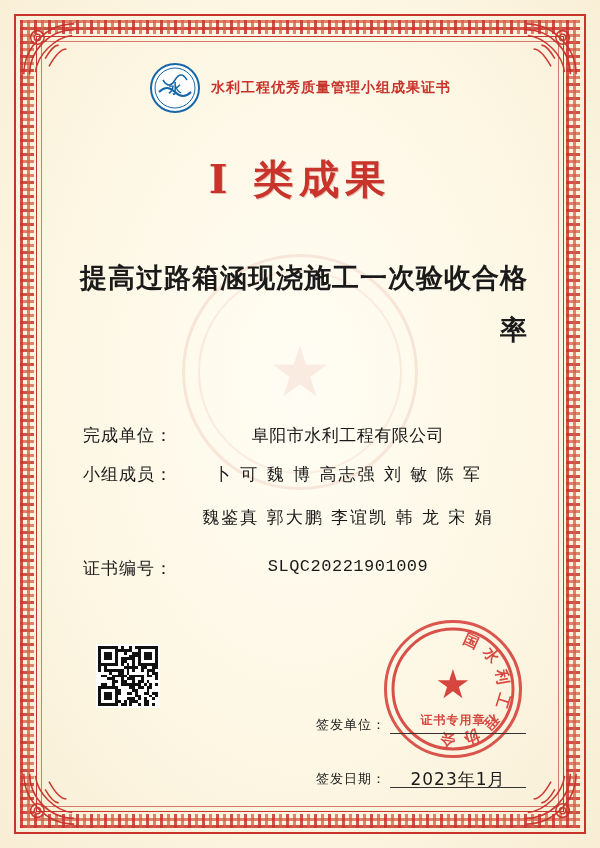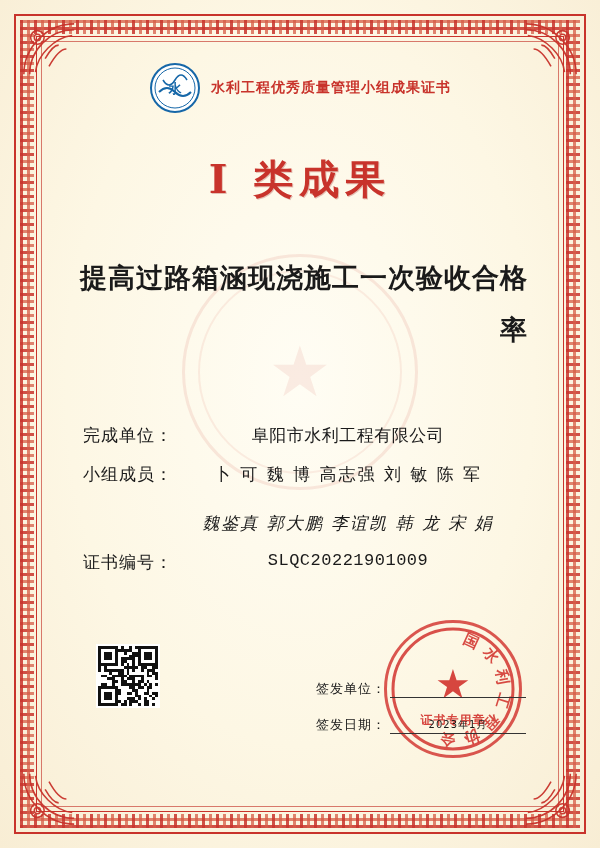"卜 可 魏 博 高志强" .members .member-line { margin-bottom: 26px -> 20px }
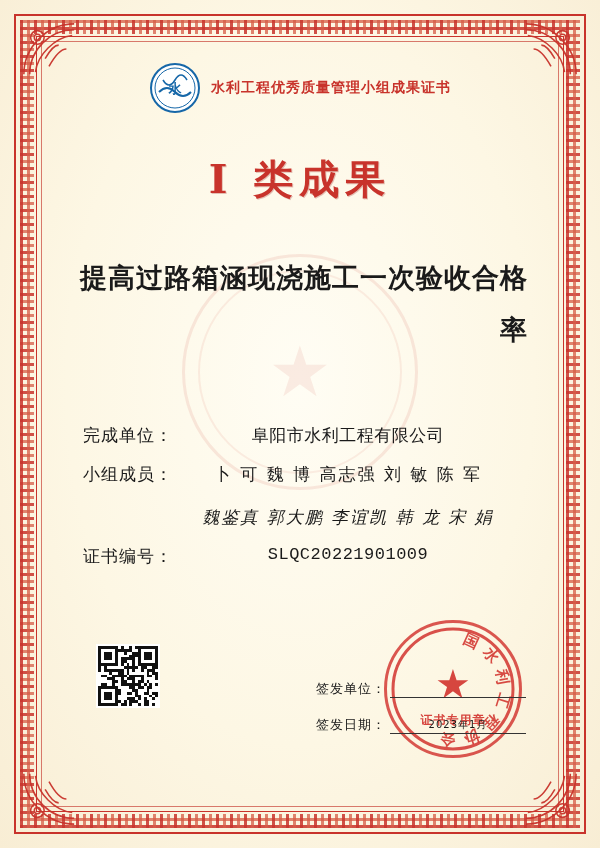"魏鉴真 郭大鹏 李谊凯 韩 龙" .members .member-line:last-child { font-style: italic -> none; margin-bottom: 0 -> 12px }
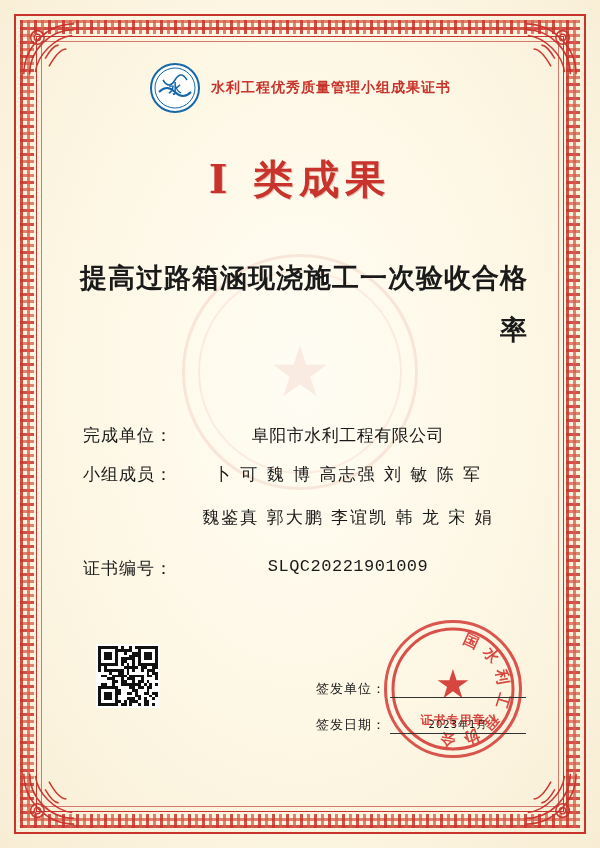"签发单位：" .sign-row { margin-top: none -> 36px }
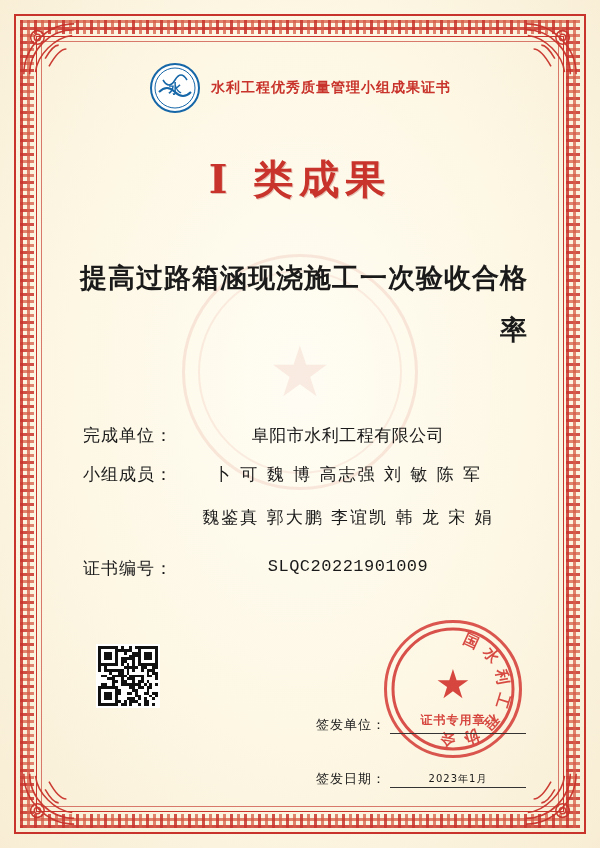"2023年1月" .sign-line { font-size: 10px -> 17px }
